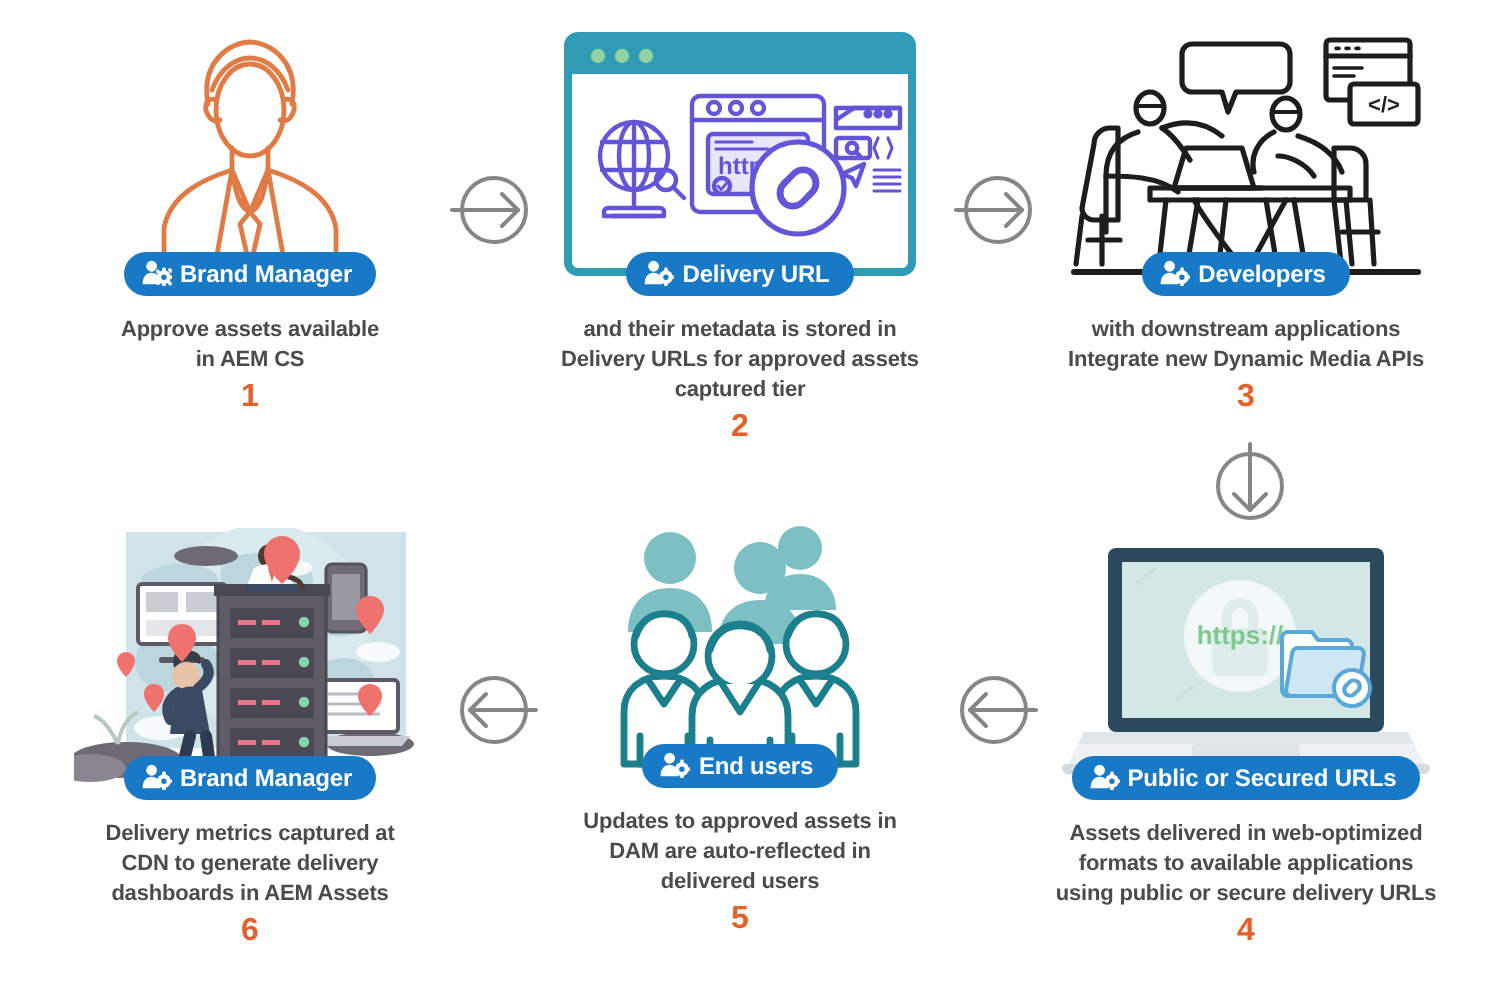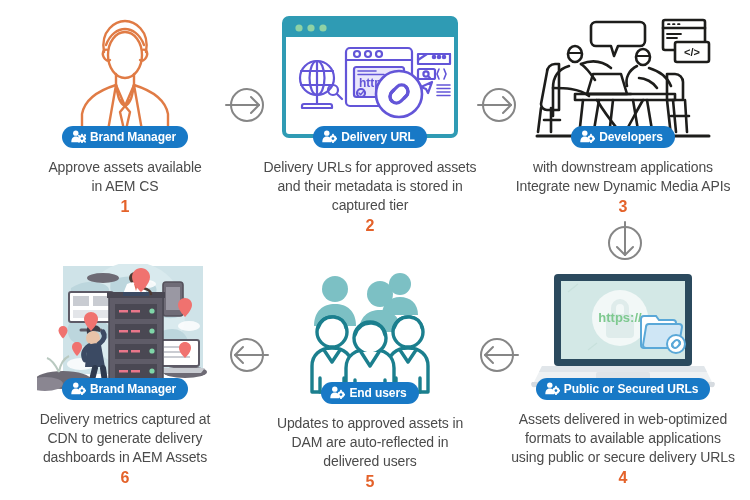"Approve assets available" .caption { font-size: 14px -> 11px; font-weight: normal -> bold }
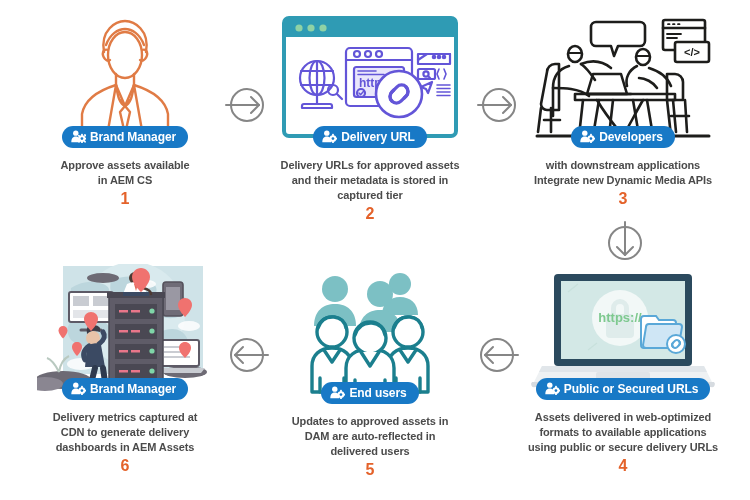"Delivery URLs for approved assets" div { order: before "and their metadata is stored" -> after "and their metadata is stored" }
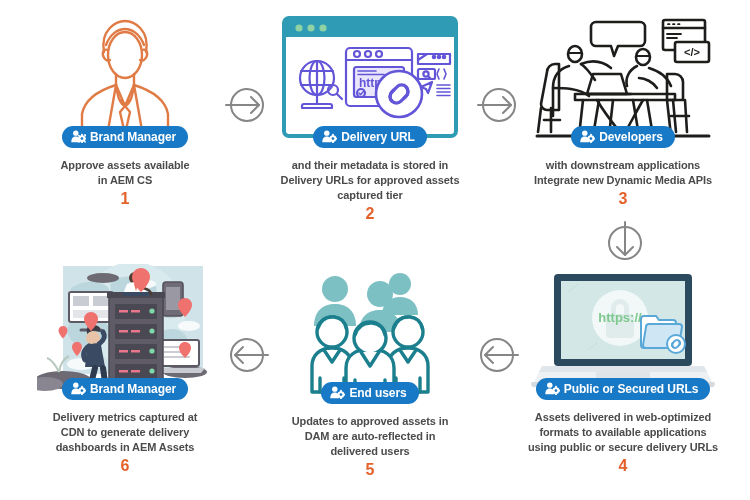"End users" div.step { top: 266px -> 256px }
